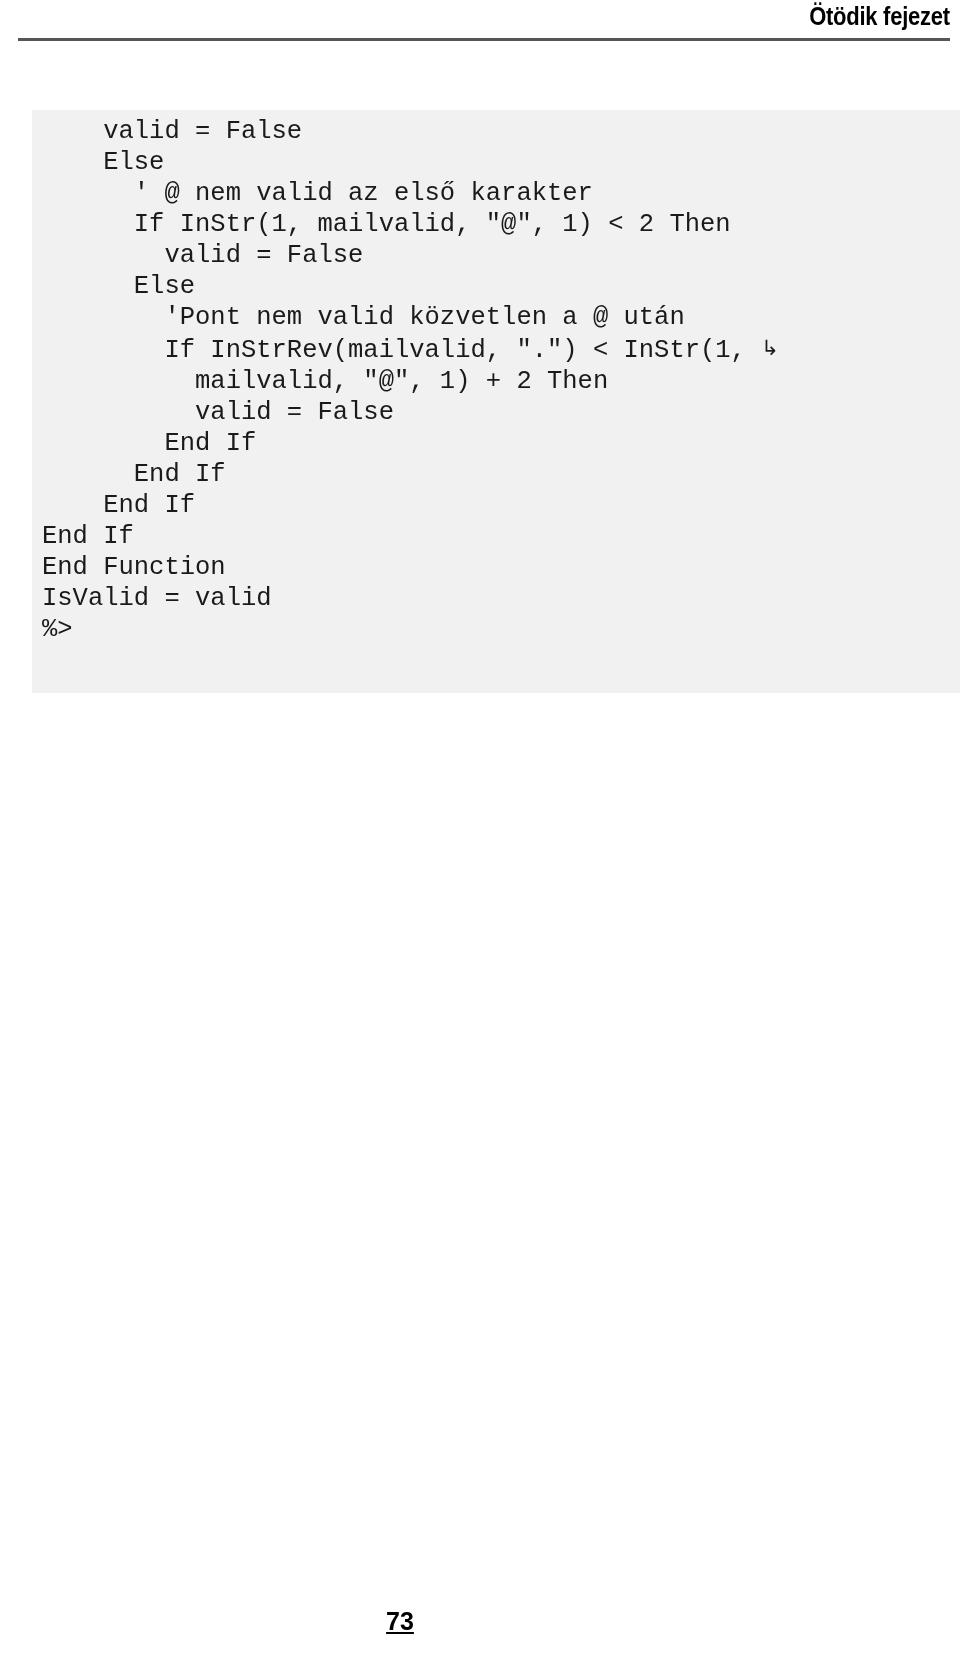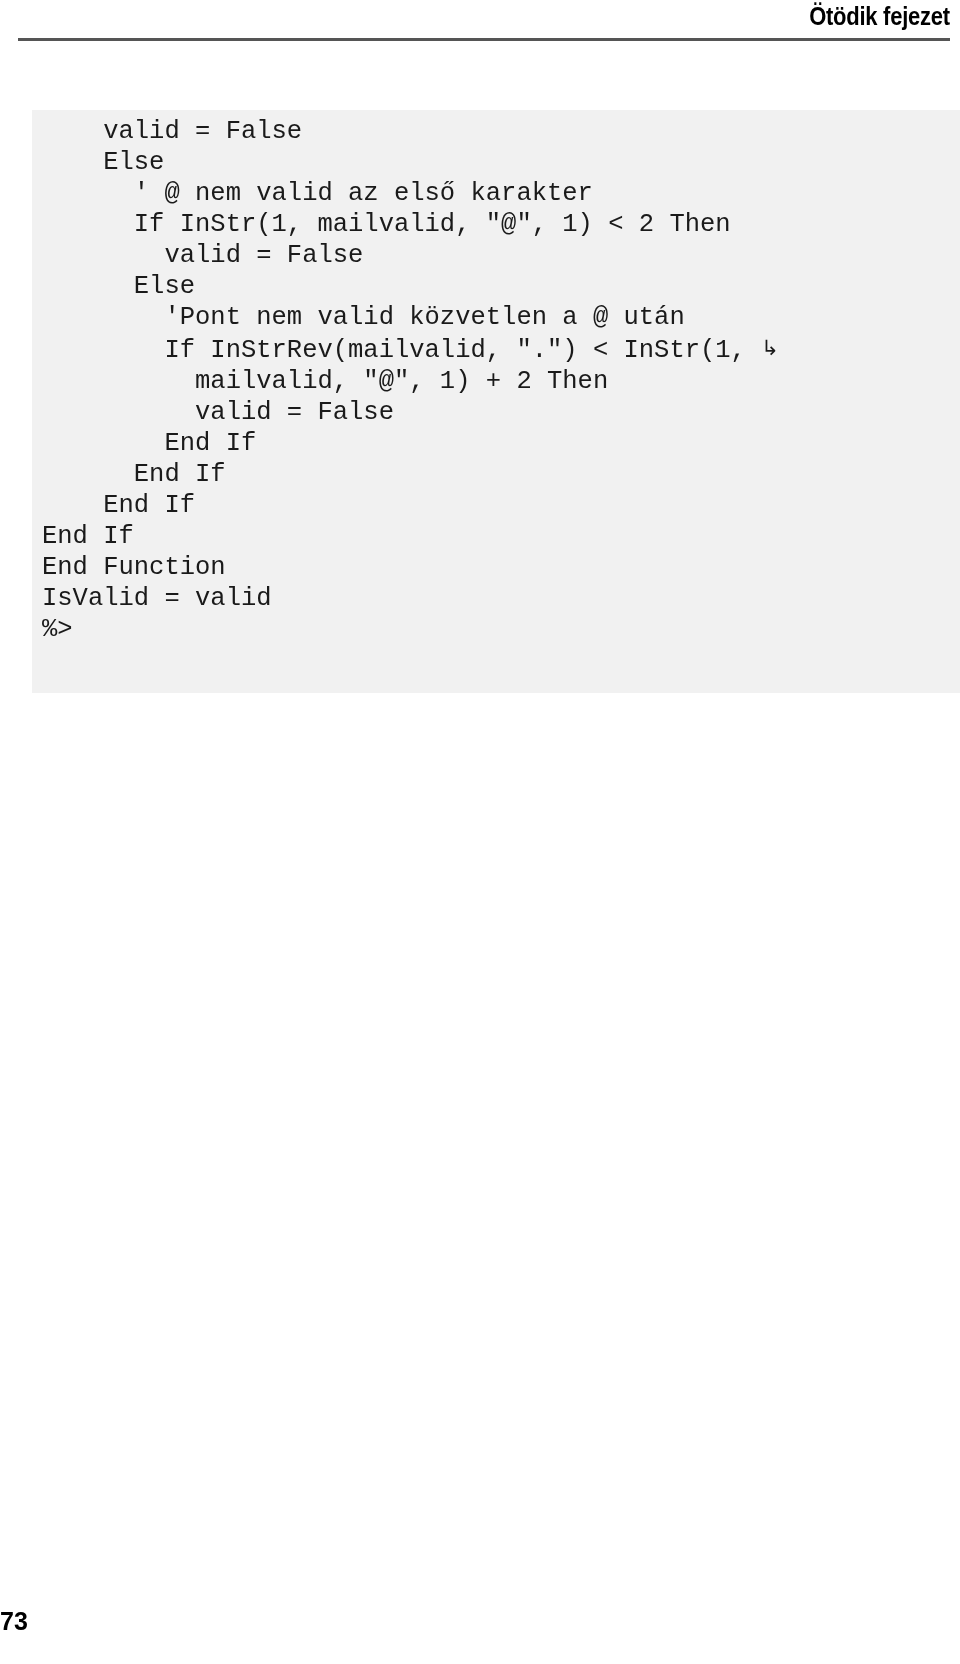"73" .page-folio { text-align: none -> center; text-decoration: none -> underline }
